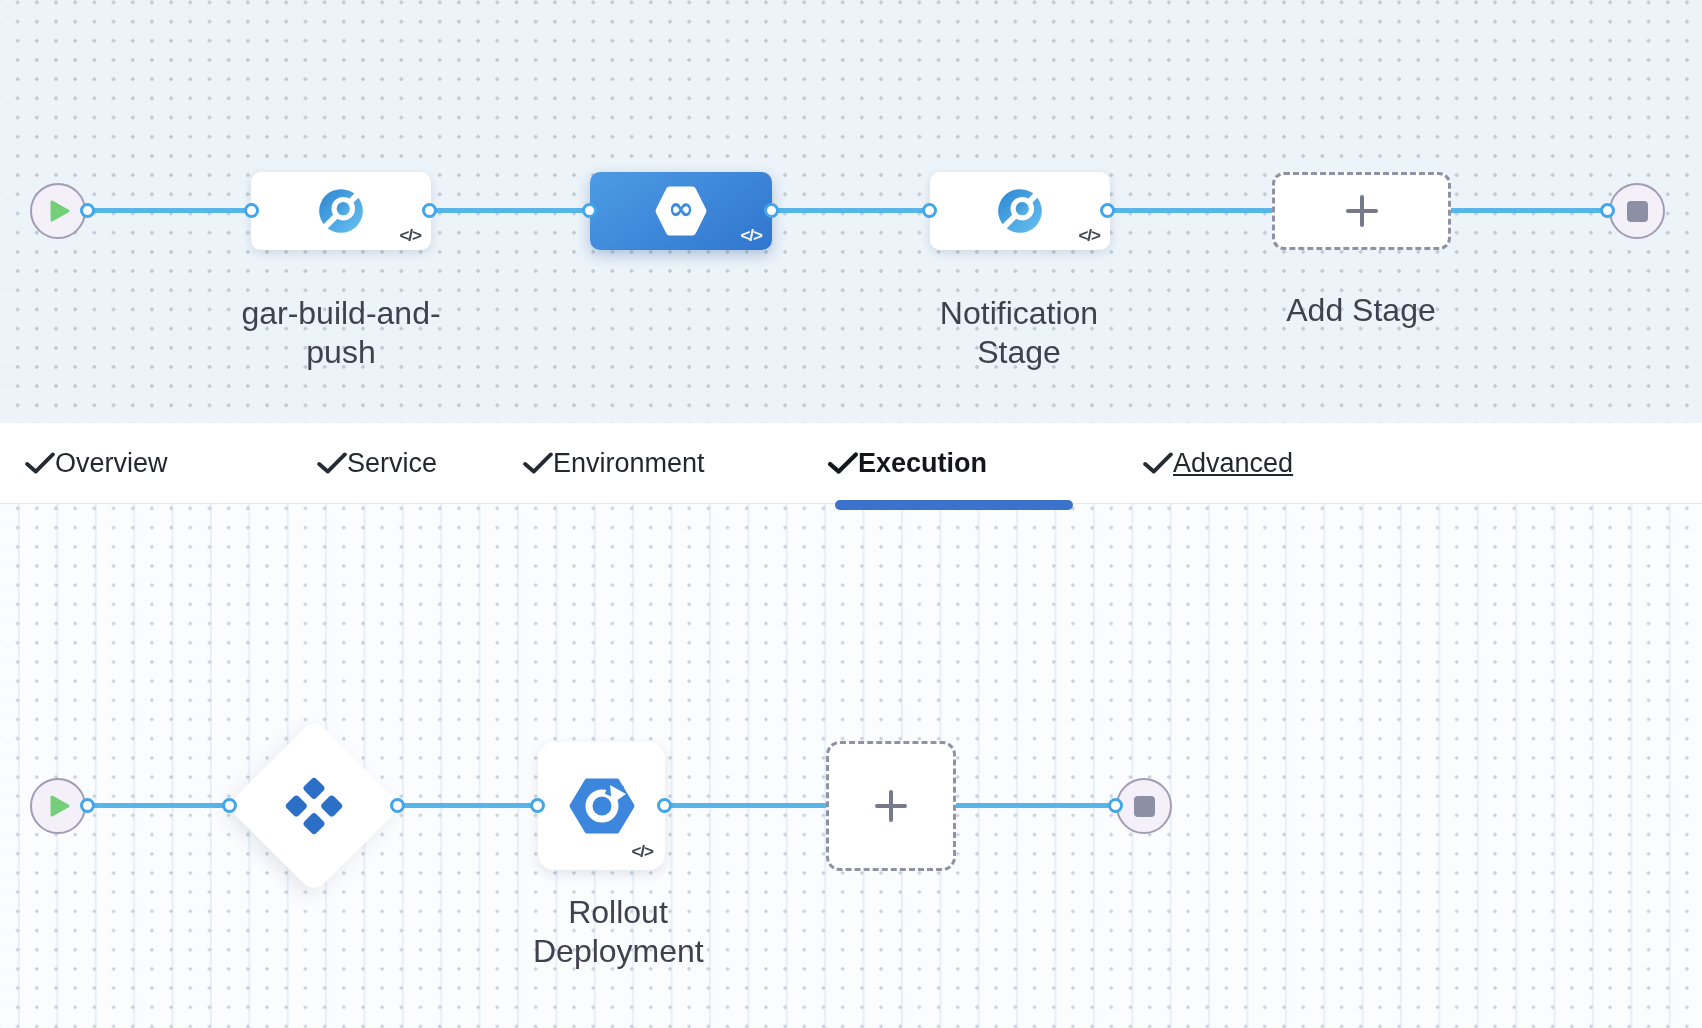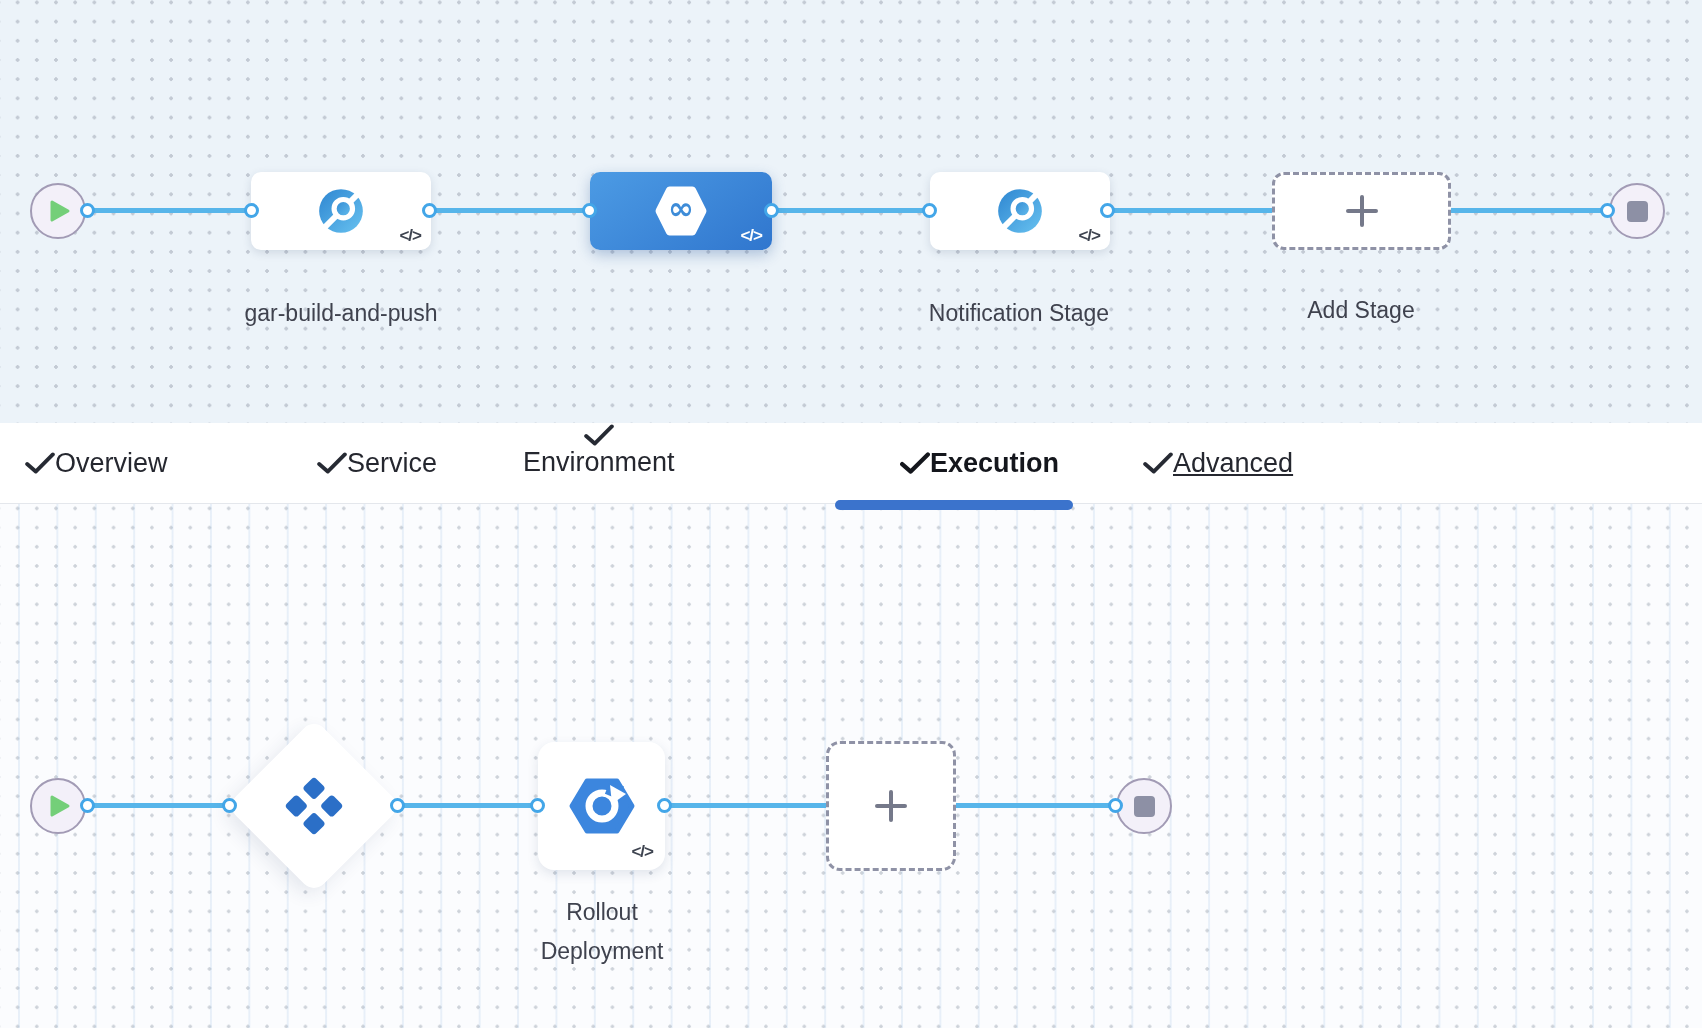"gar-build-and-push" .node-label { font-size: 23px -> 32px }
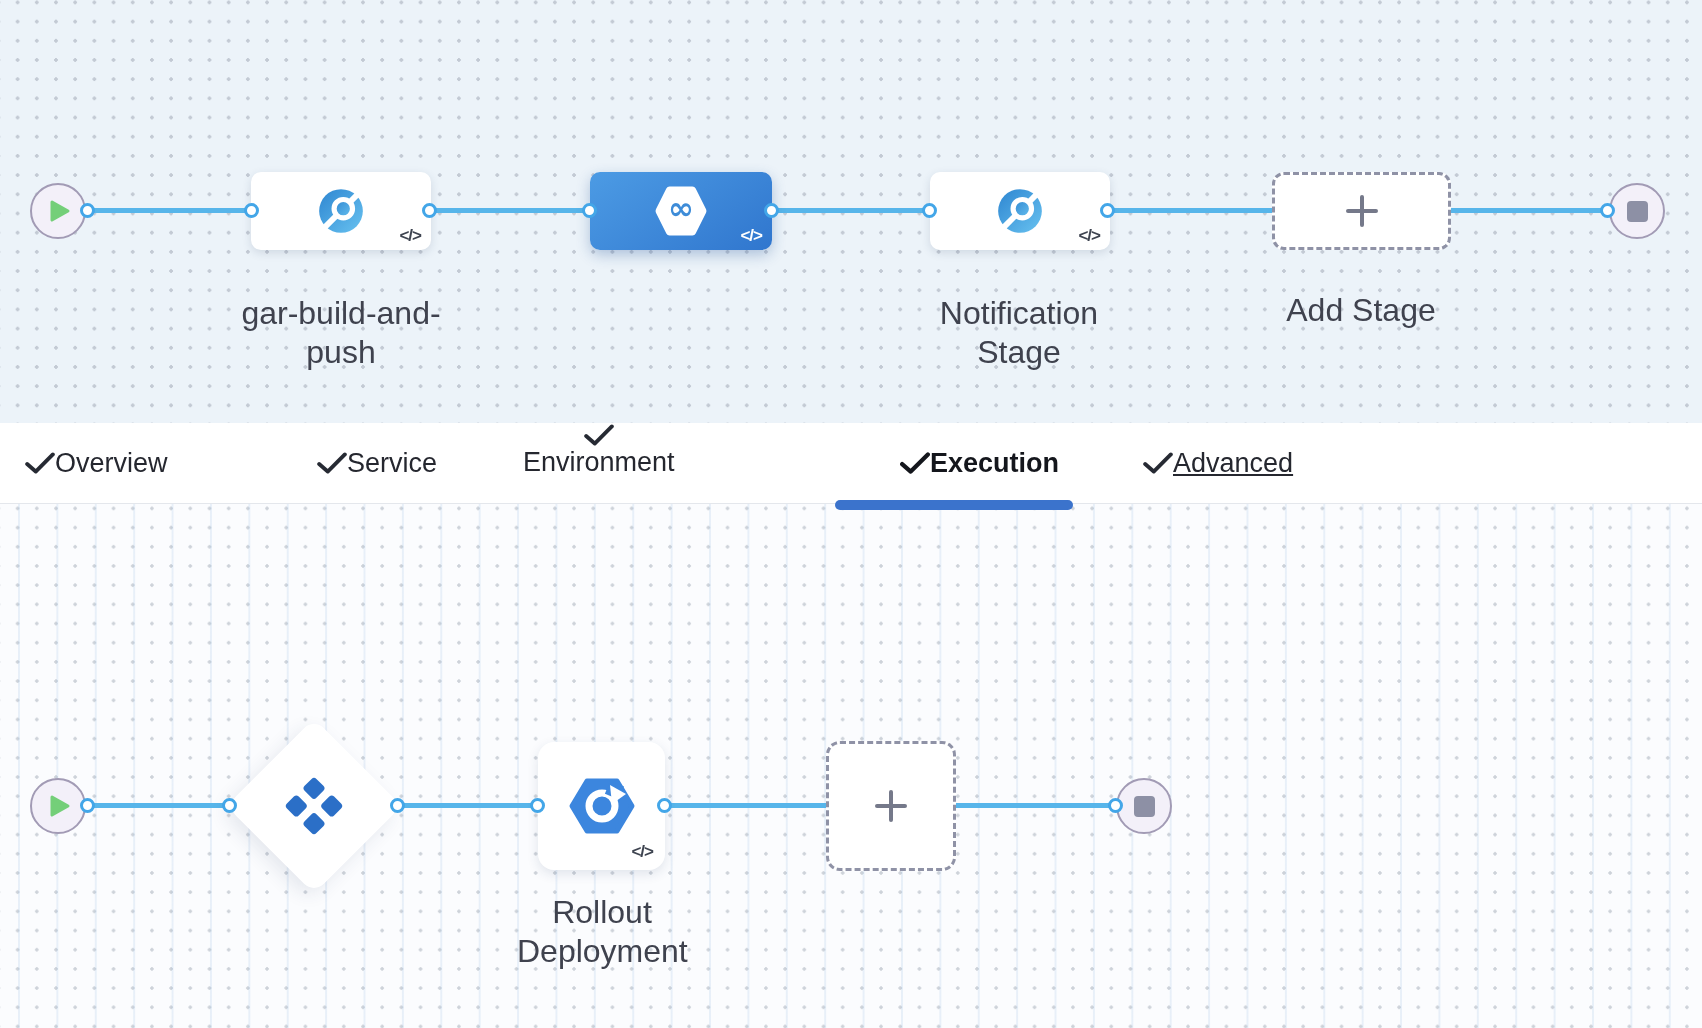"Environment" div.tab { flex-direction: column -> none }
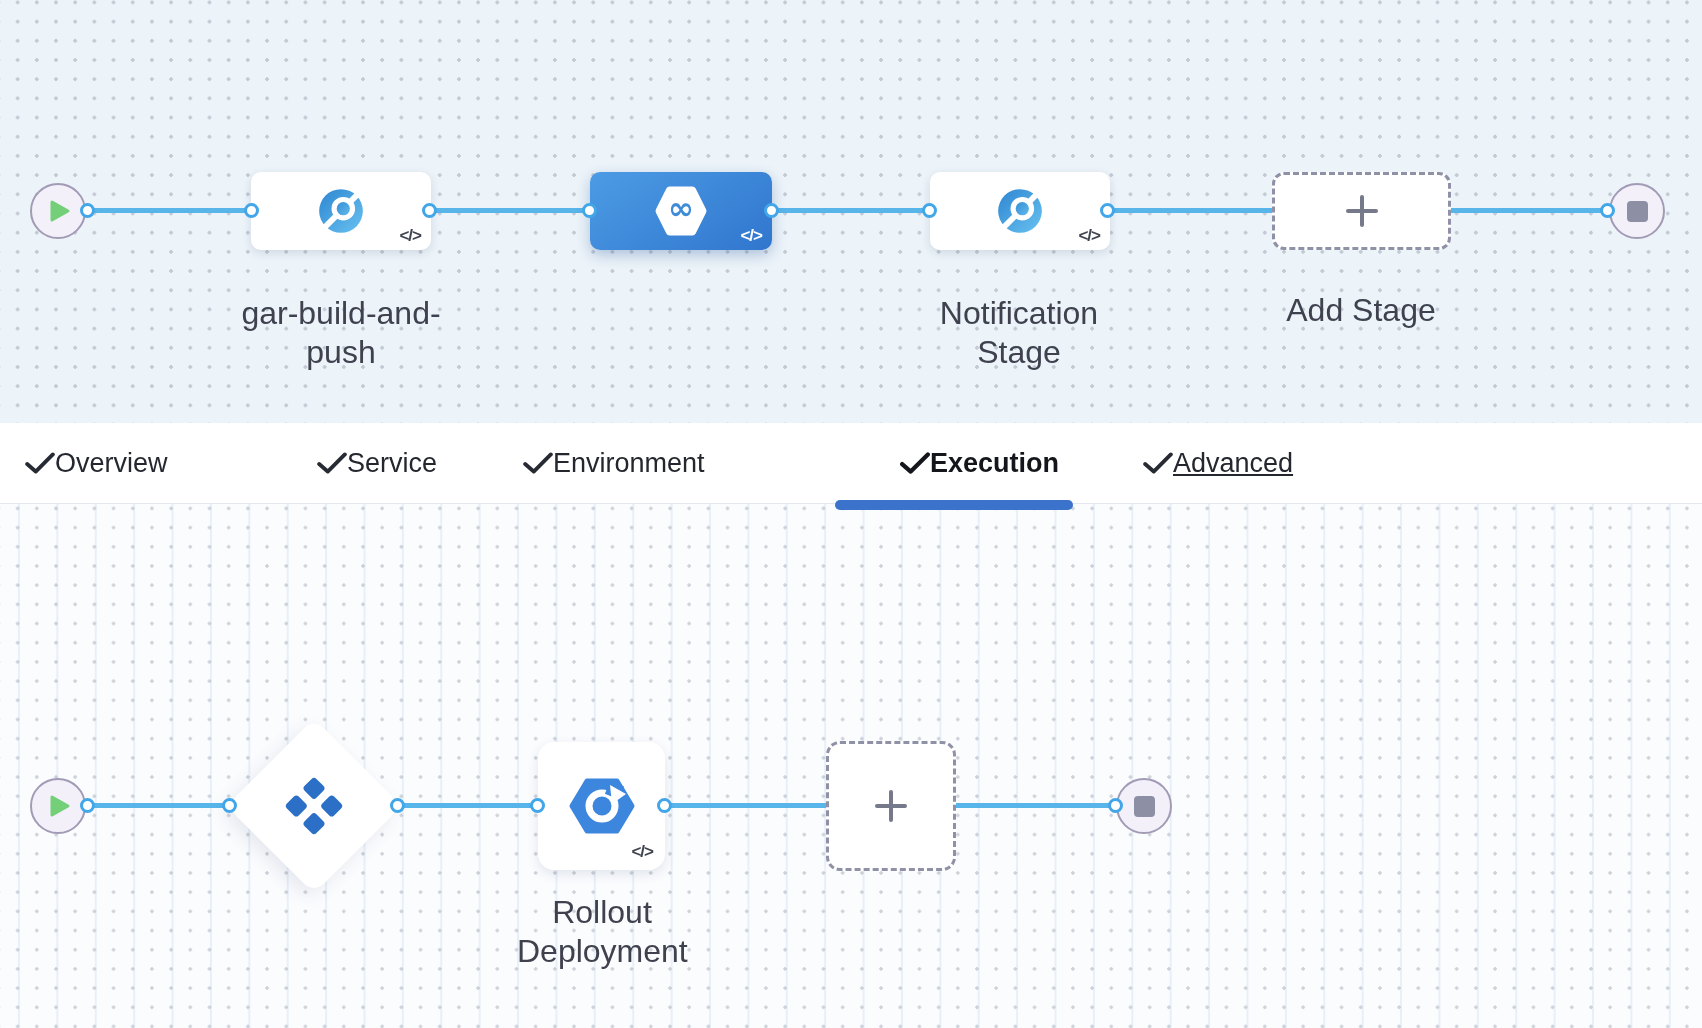"Execution" div.tab { left: 900px -> 828px }
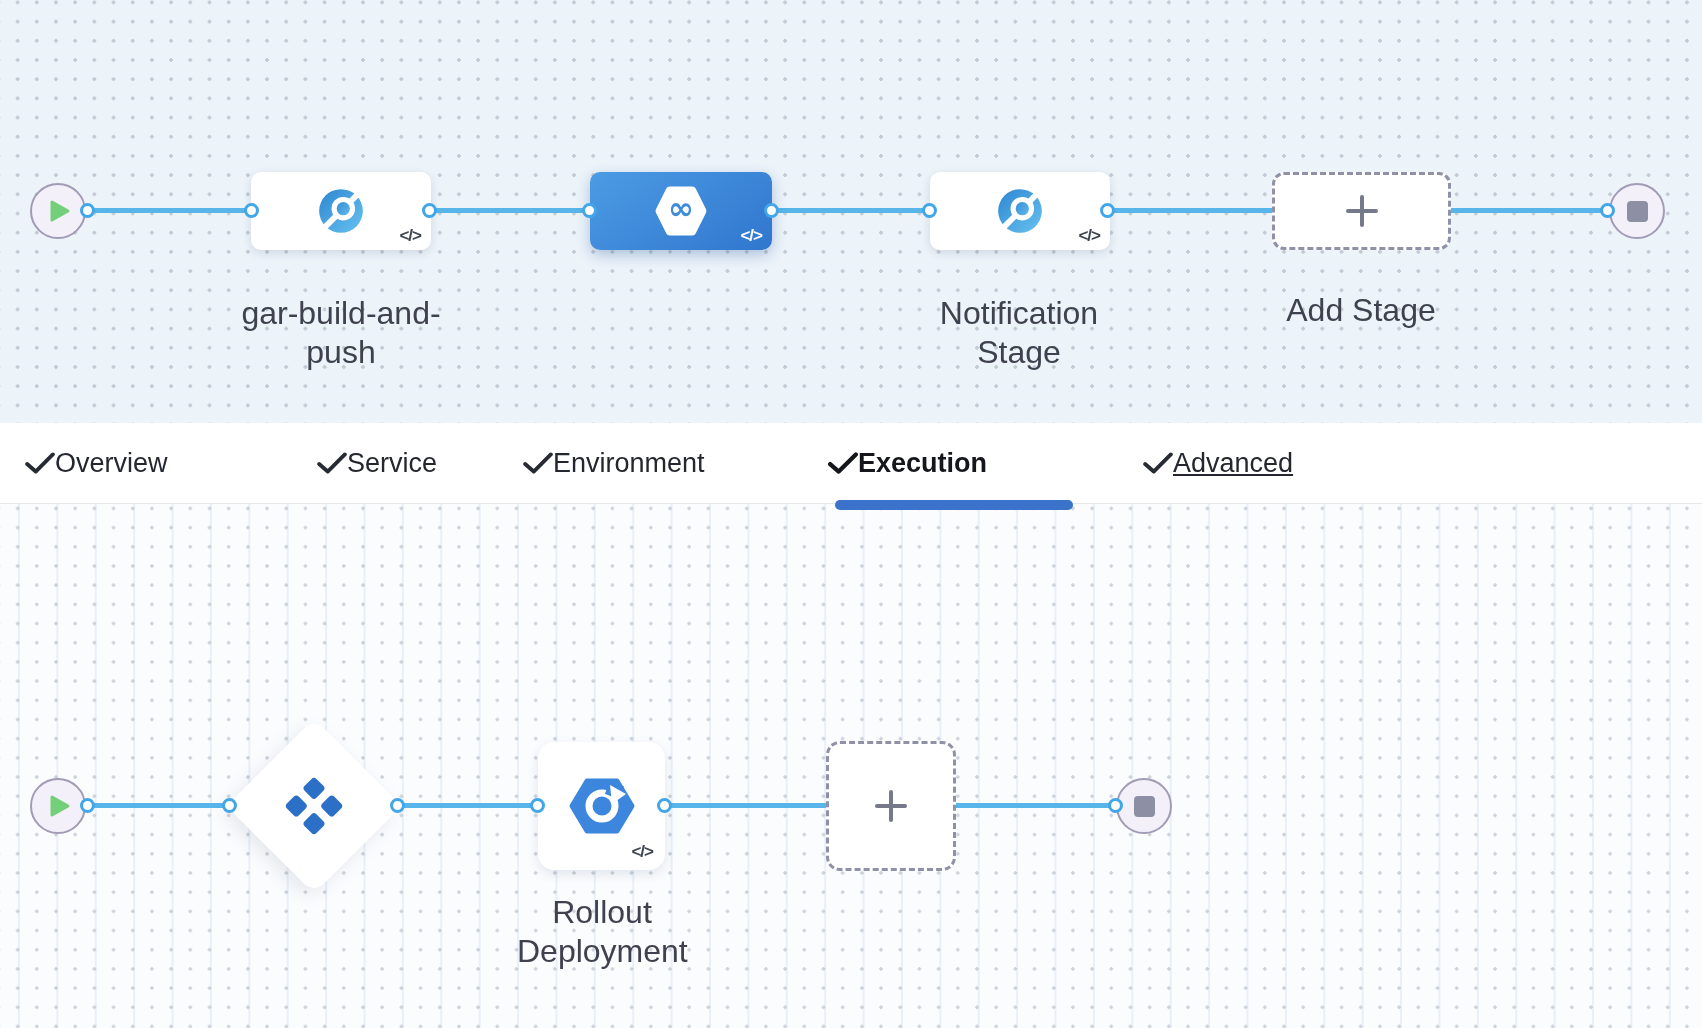"Rollout Deployment" div.node-label { left: 517px -> 533px }
